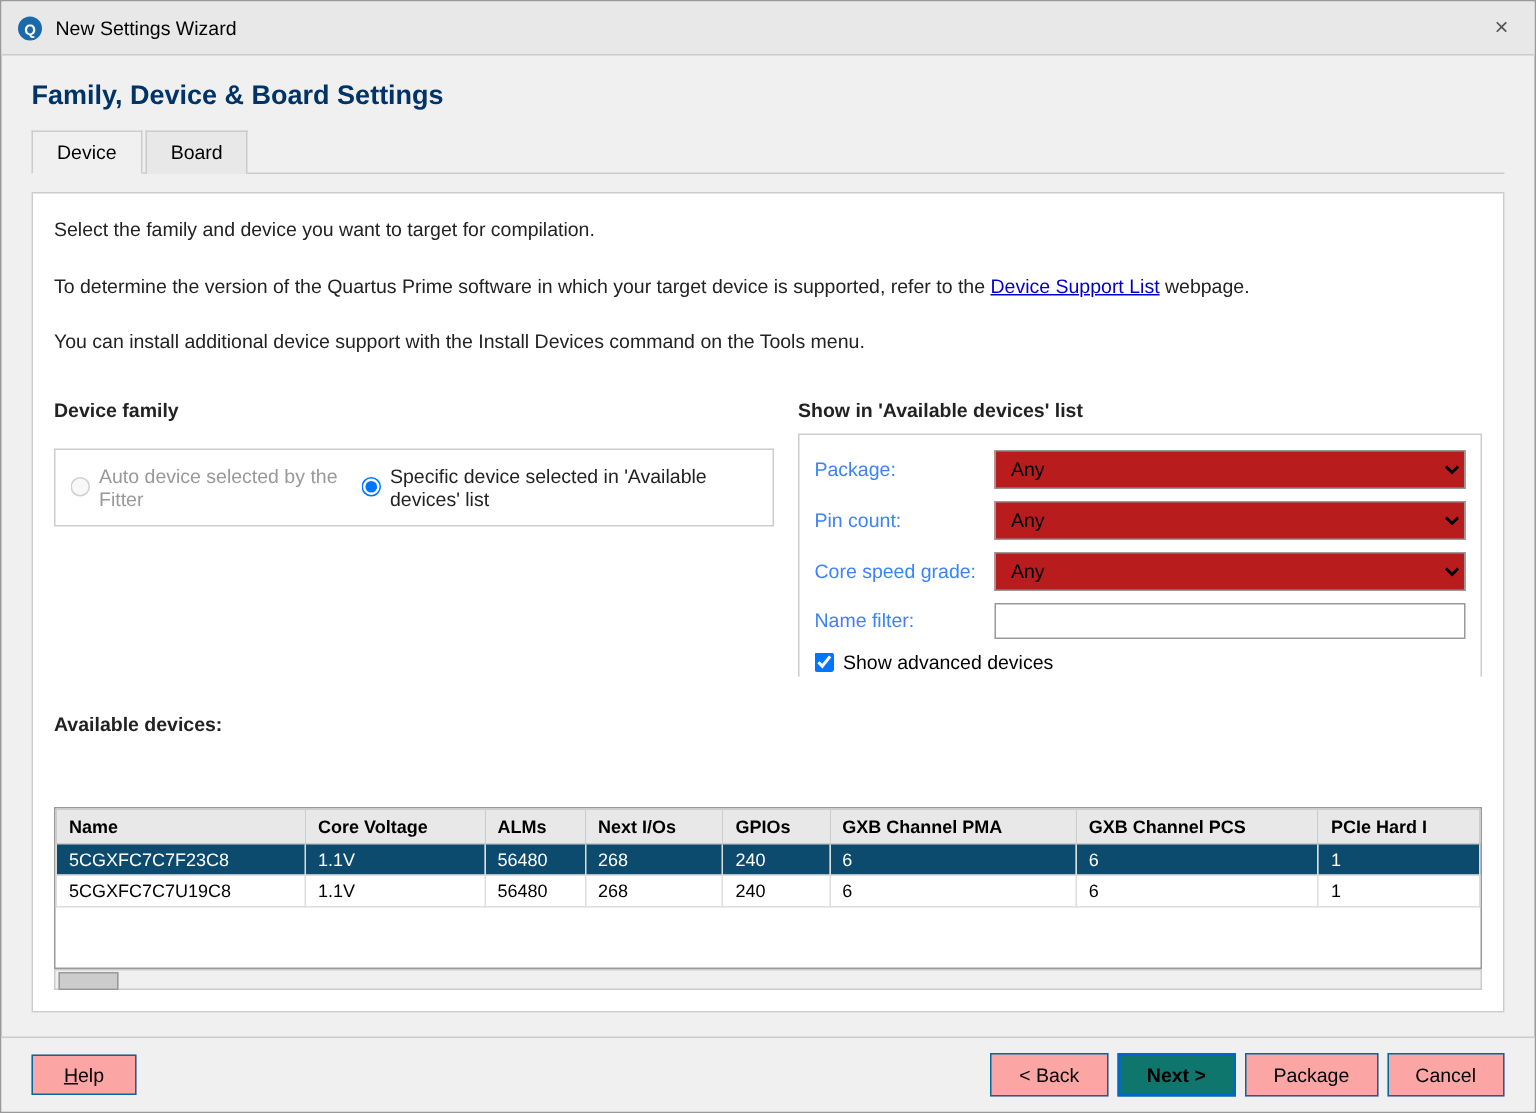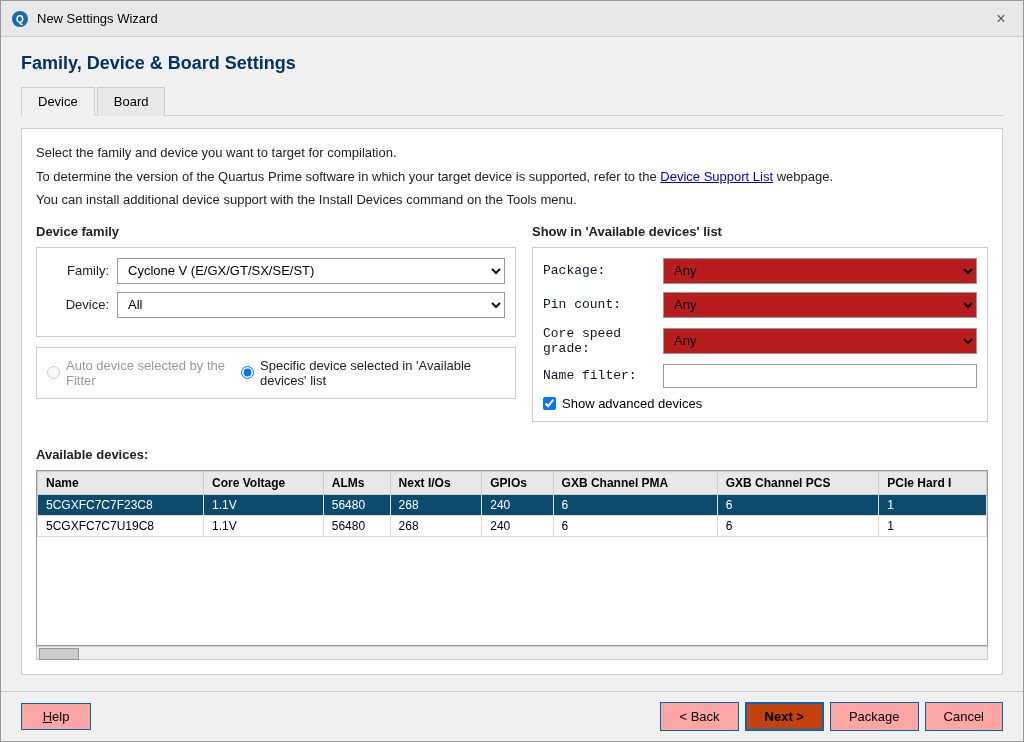"Select the family and device" .main-panel { gap: none -> 14px }
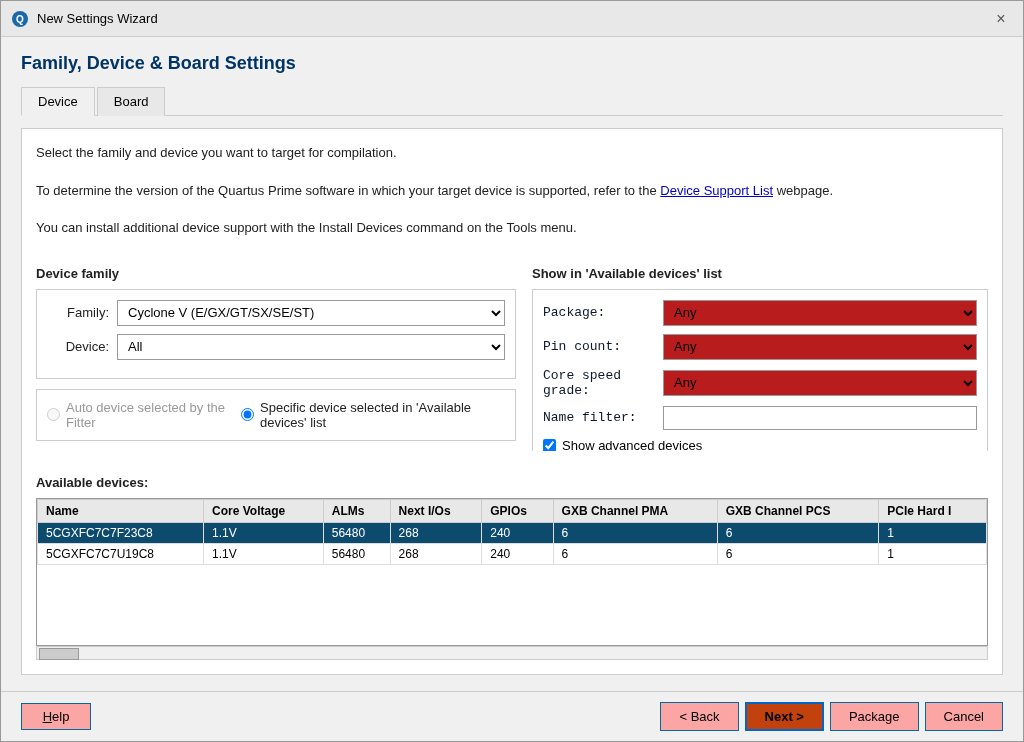"Family:" div.device-family-panel { html: <div> <div> <div> <span>Family:</span> </div> <select> <option>Cyclone V (E/GX/GT/SX/SE/ST)</option> </select> </div> <div> <div> <span>Device:</span> </div> <select> <option>All</option> </select> </div> </div> -> none }
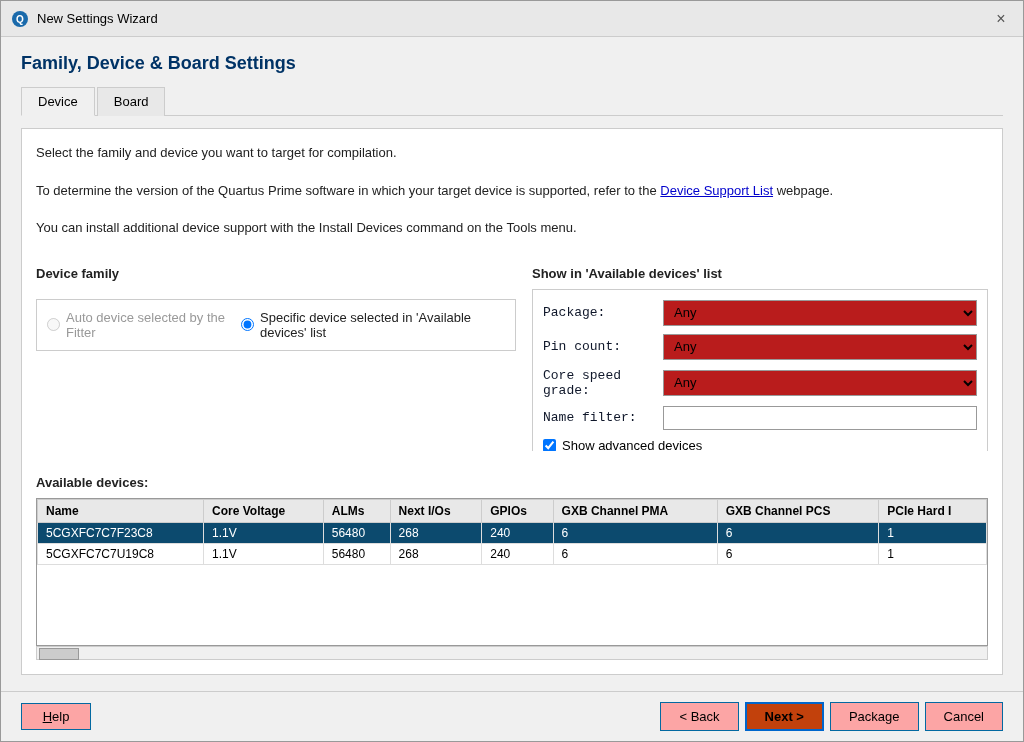"Package:" .filter-label { color: #0f172a -> #3b82f6; font-family: Liberation Mono, monospace -> none }
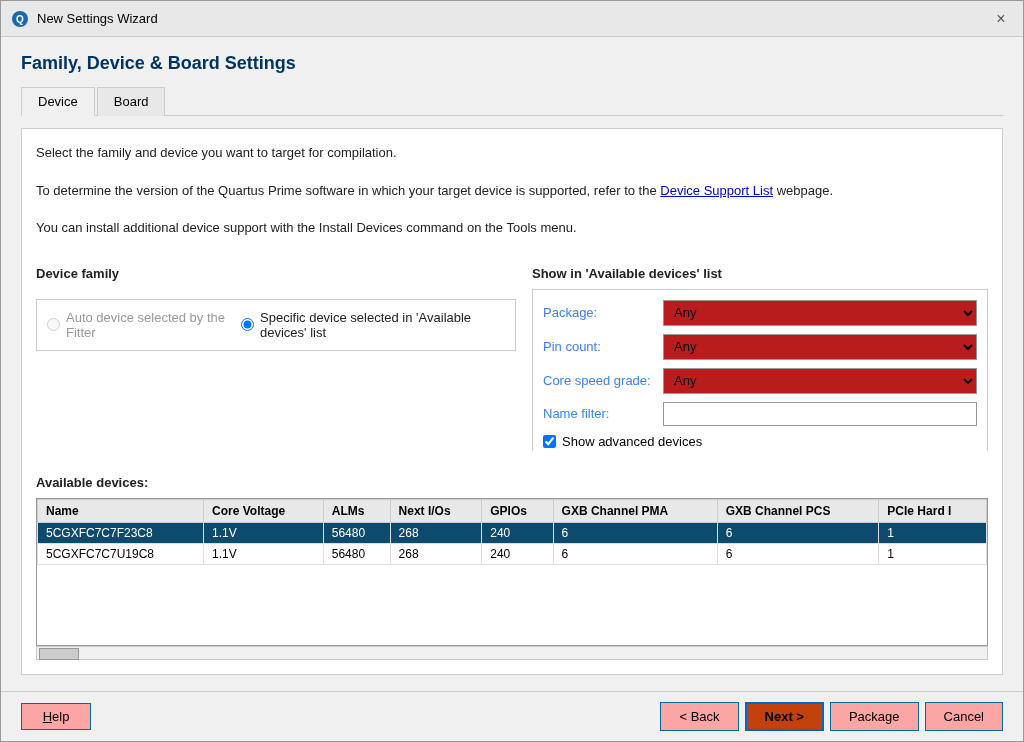"Name" .table-container { margin-top: none -> 40px }
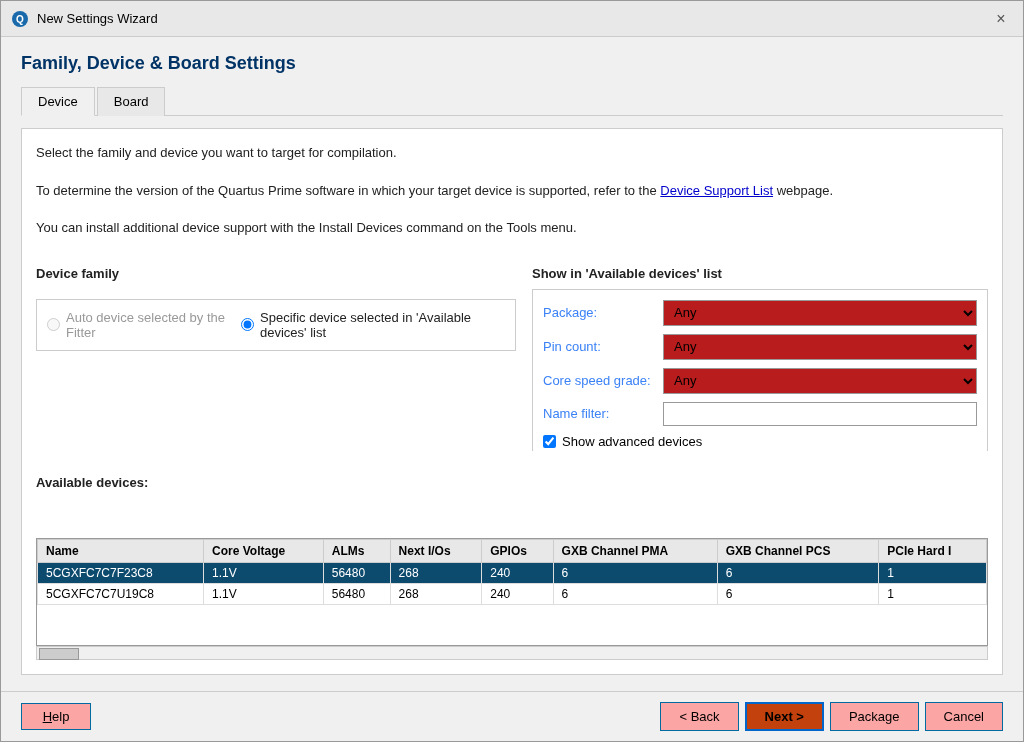"Next >" .btn-next { background: #c2410c -> #0f766e }
